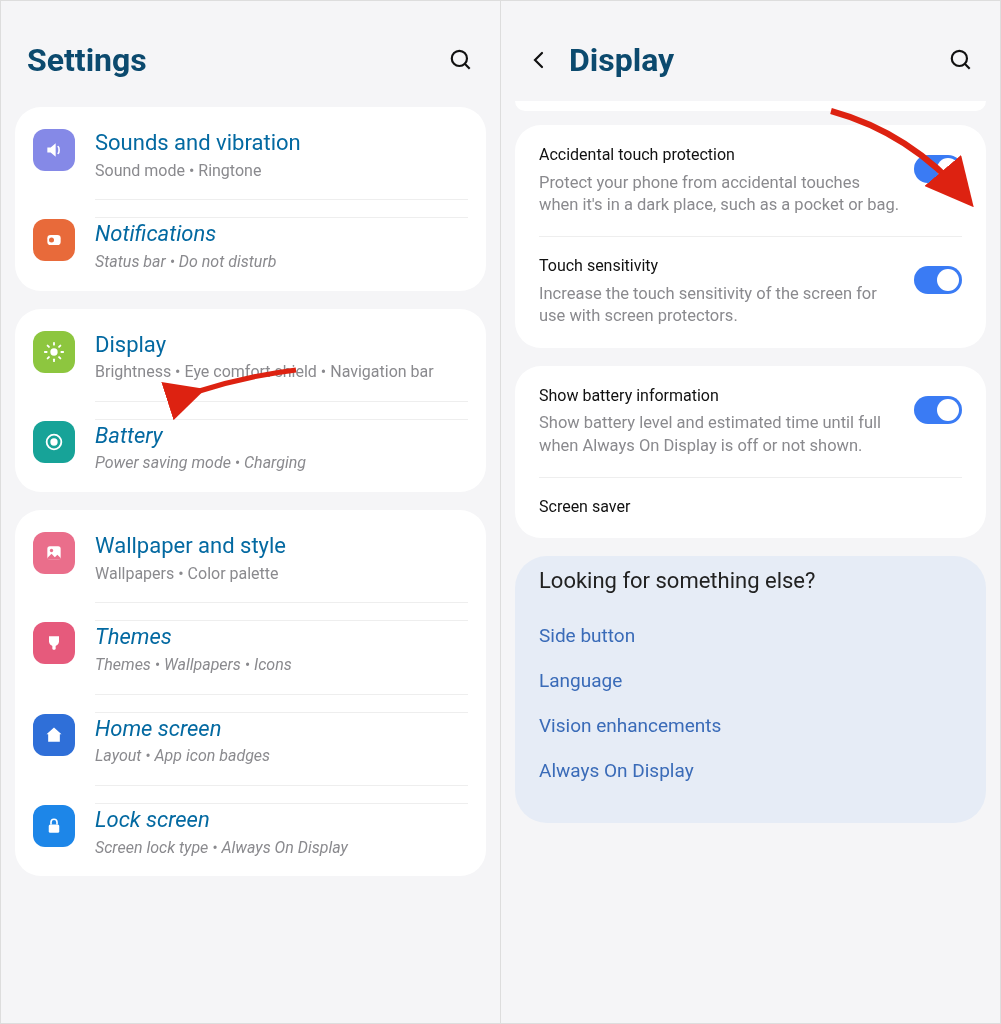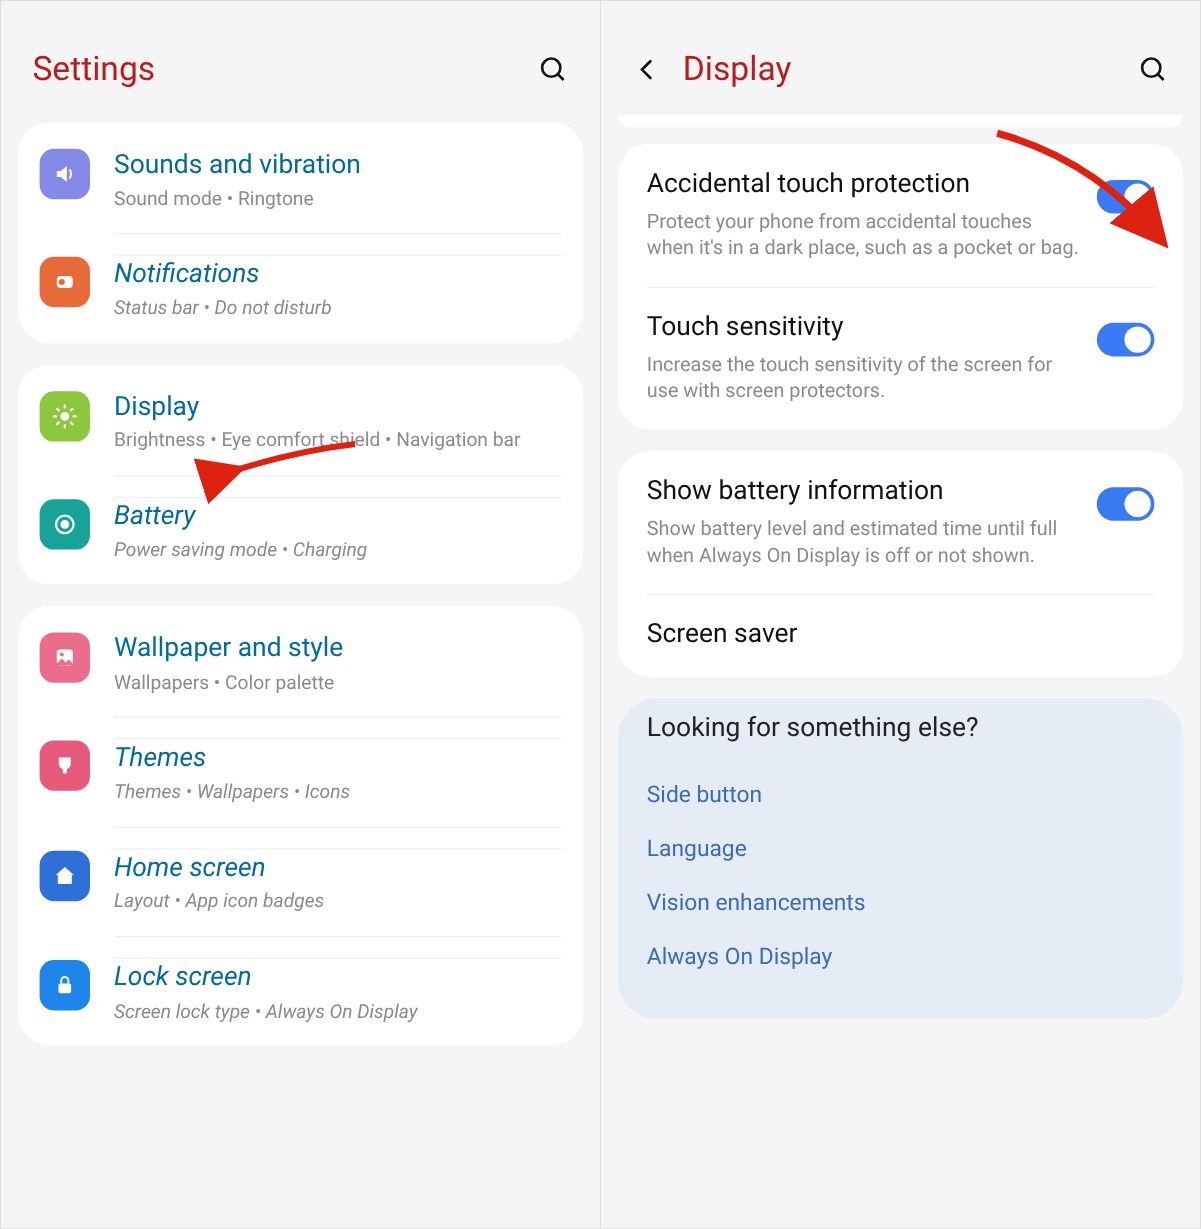"Settings" .header-title { color: #b91c1c -> #0c4a6e; font-size: 28px -> 32px; font-weight: 400 -> 700 }
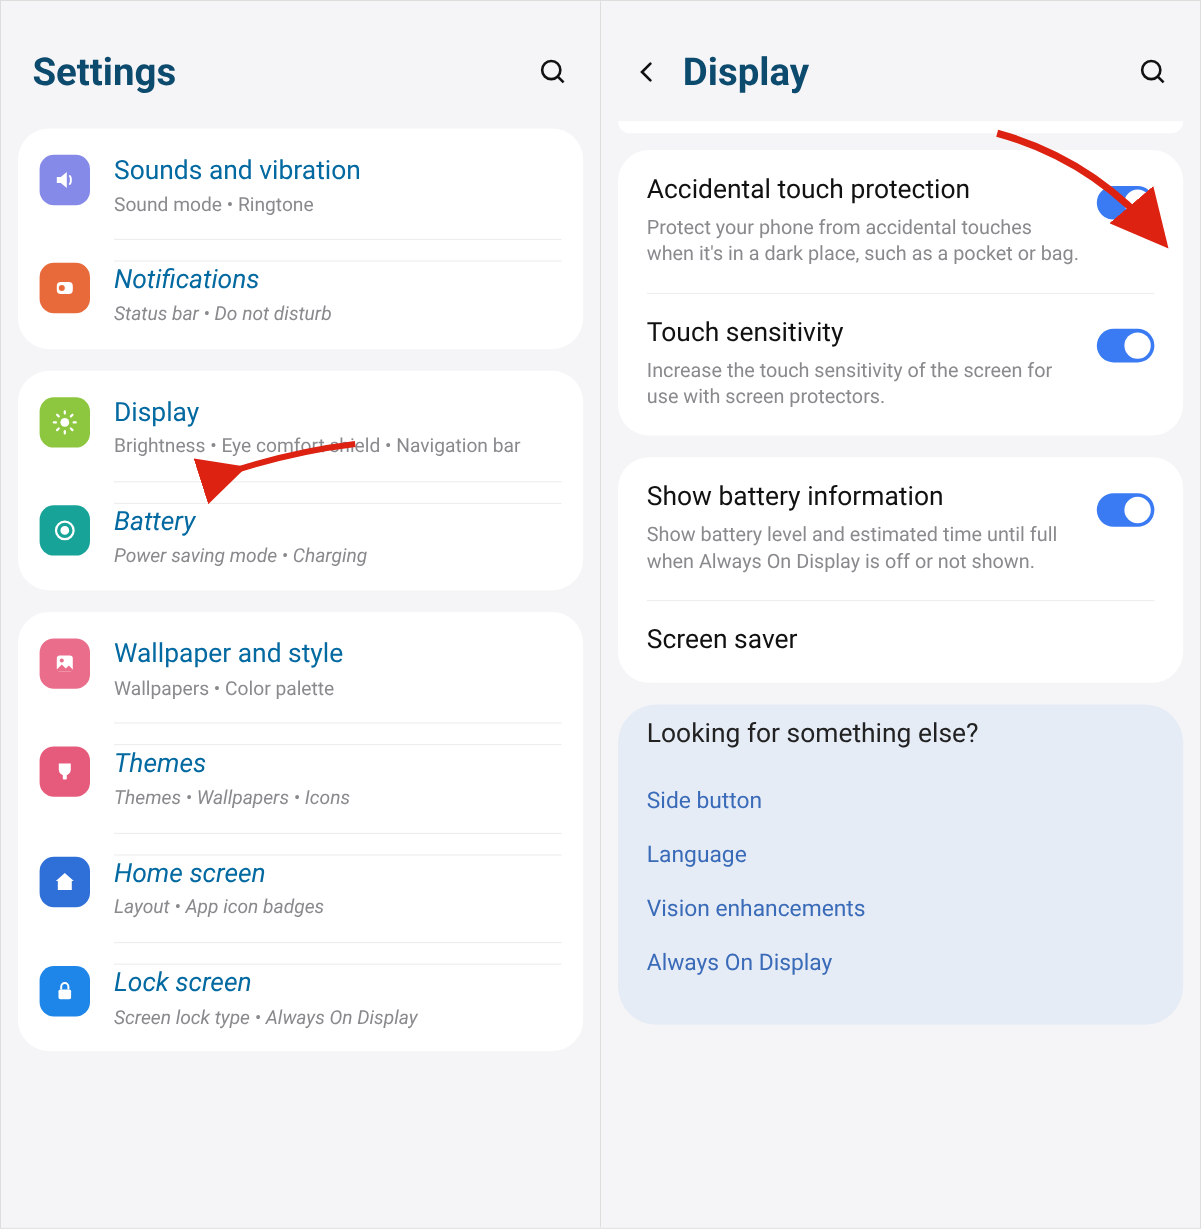"Accidental touch protection" .drow-title { font-size: 22px -> 16px }
